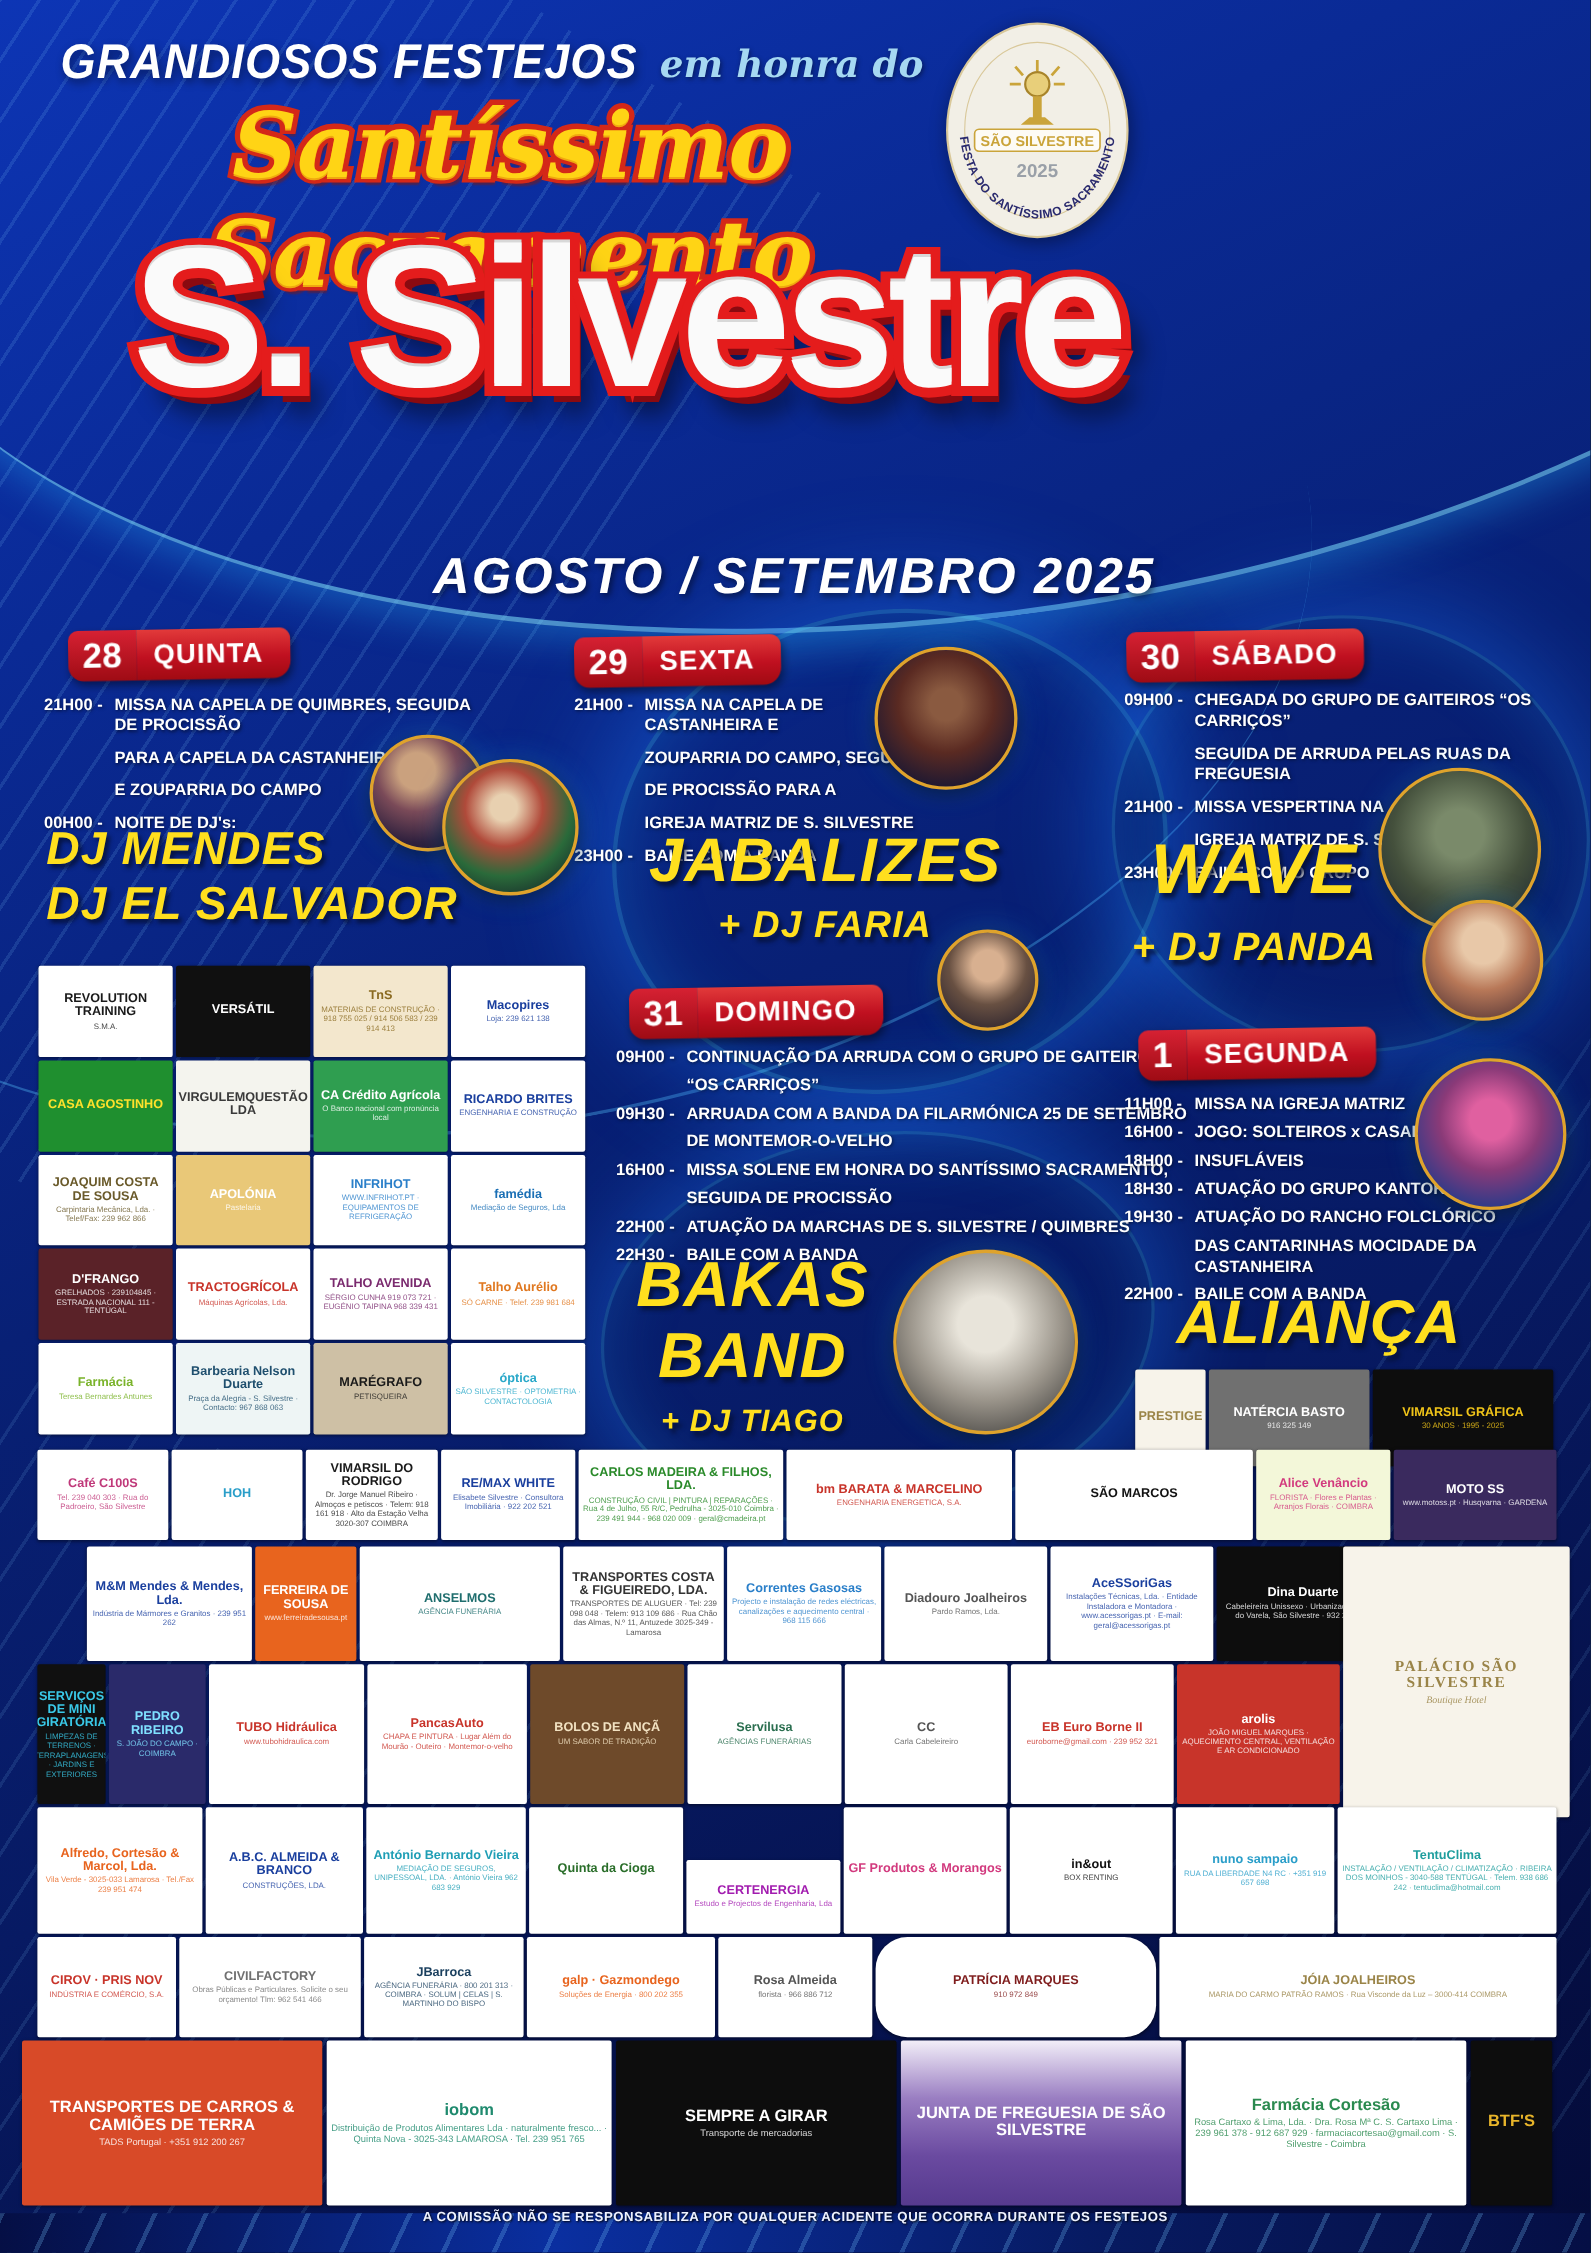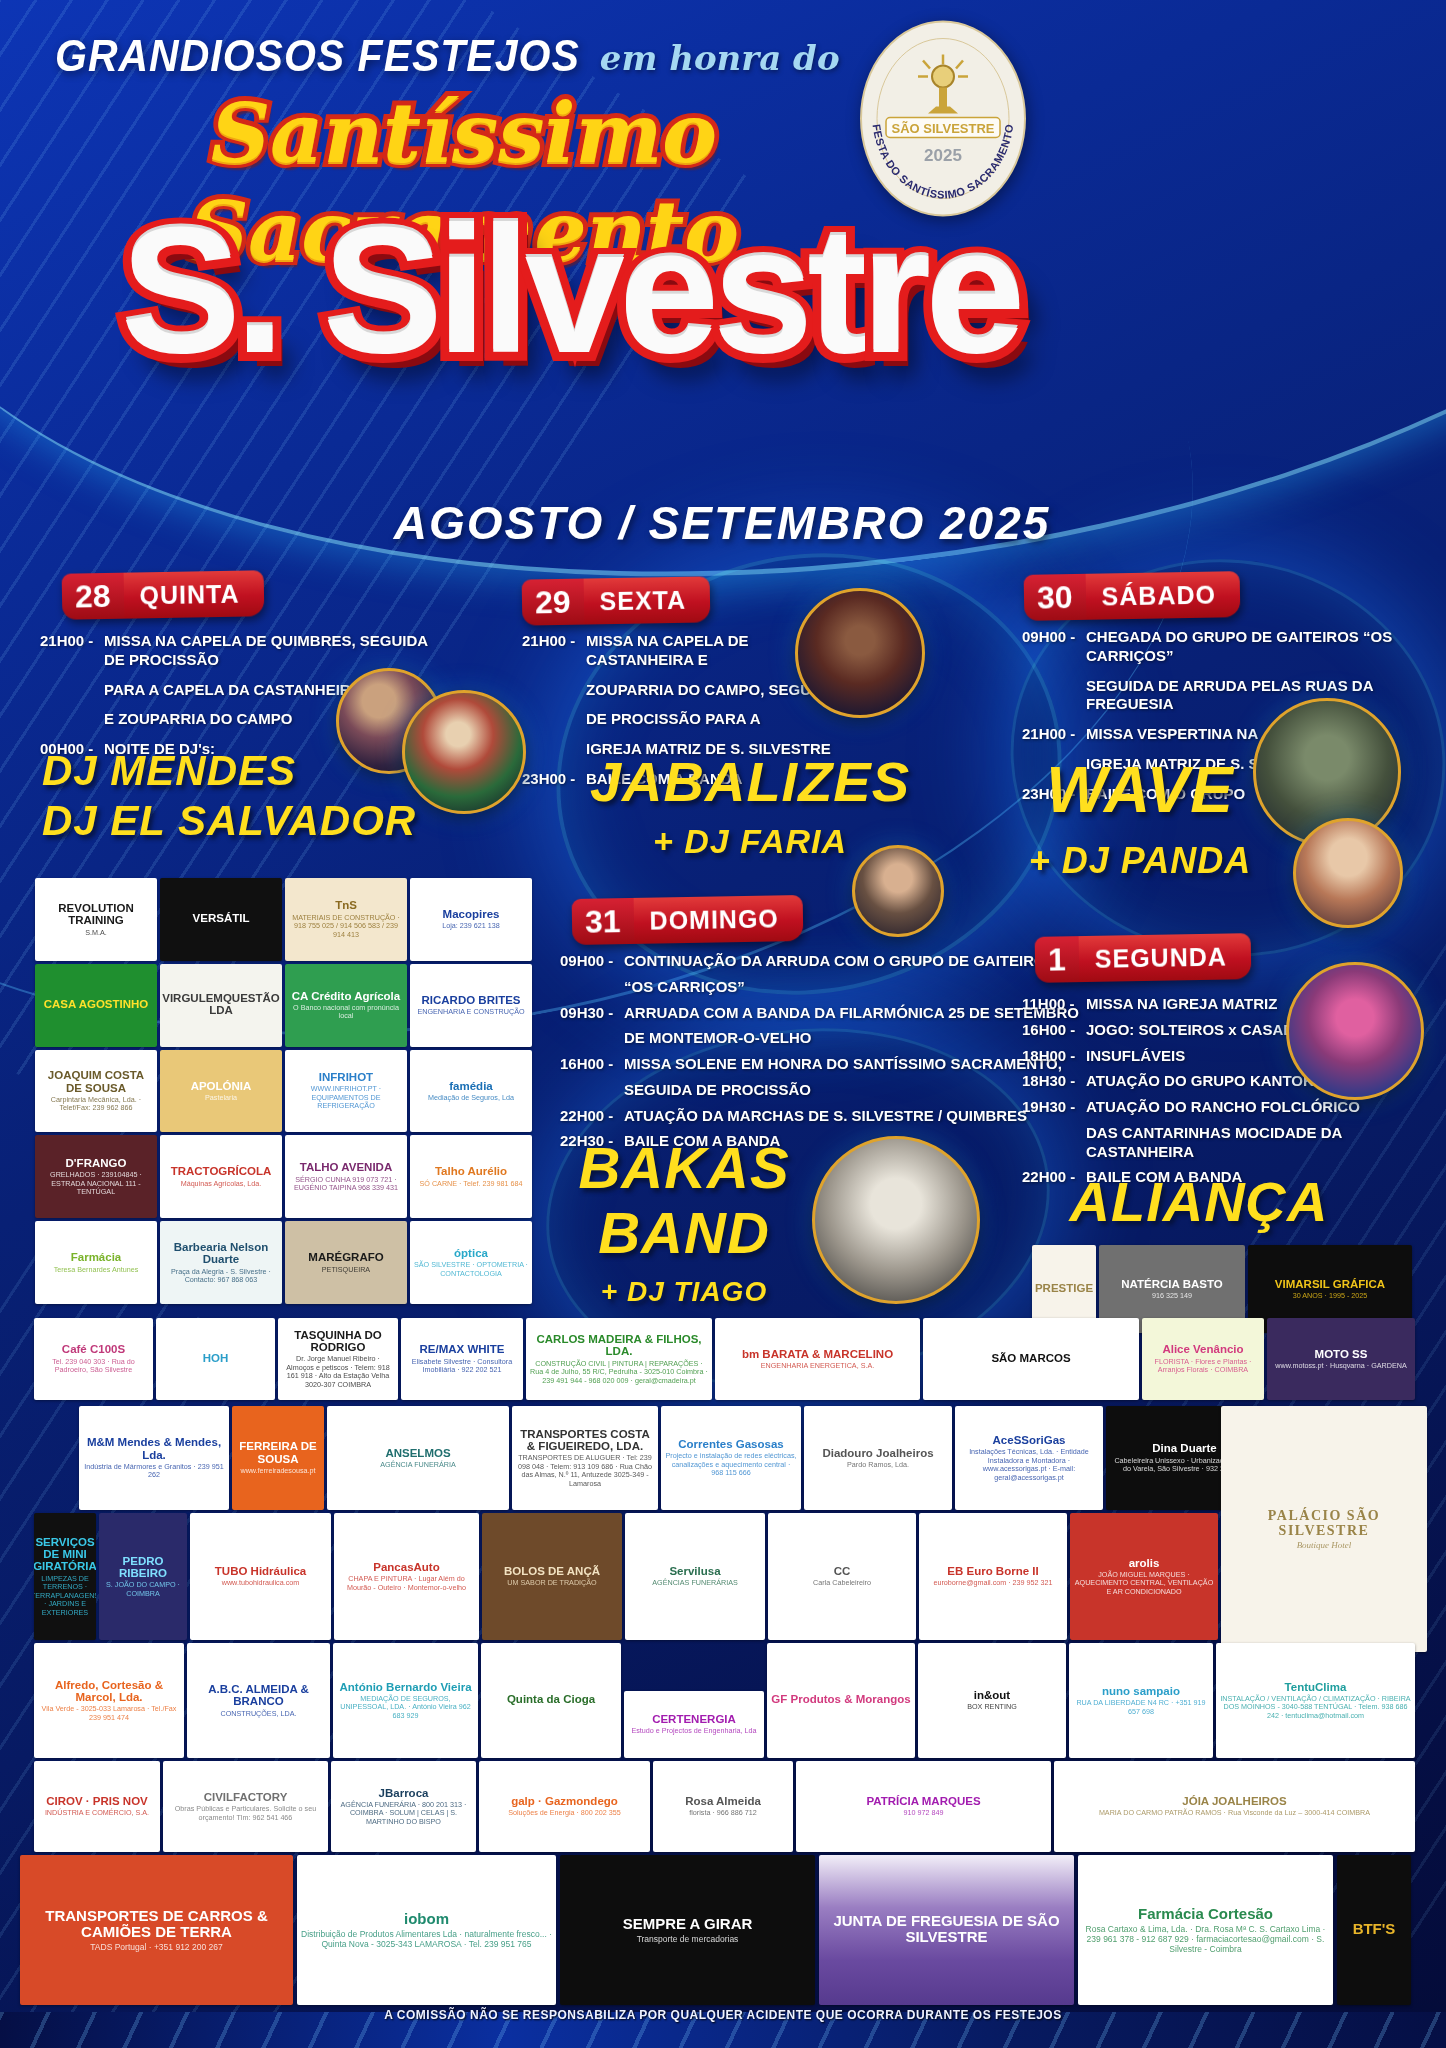"TASQUINHA DO RODRIGO" div.s-name { text: TASQUINHA -> VIMARSIL }
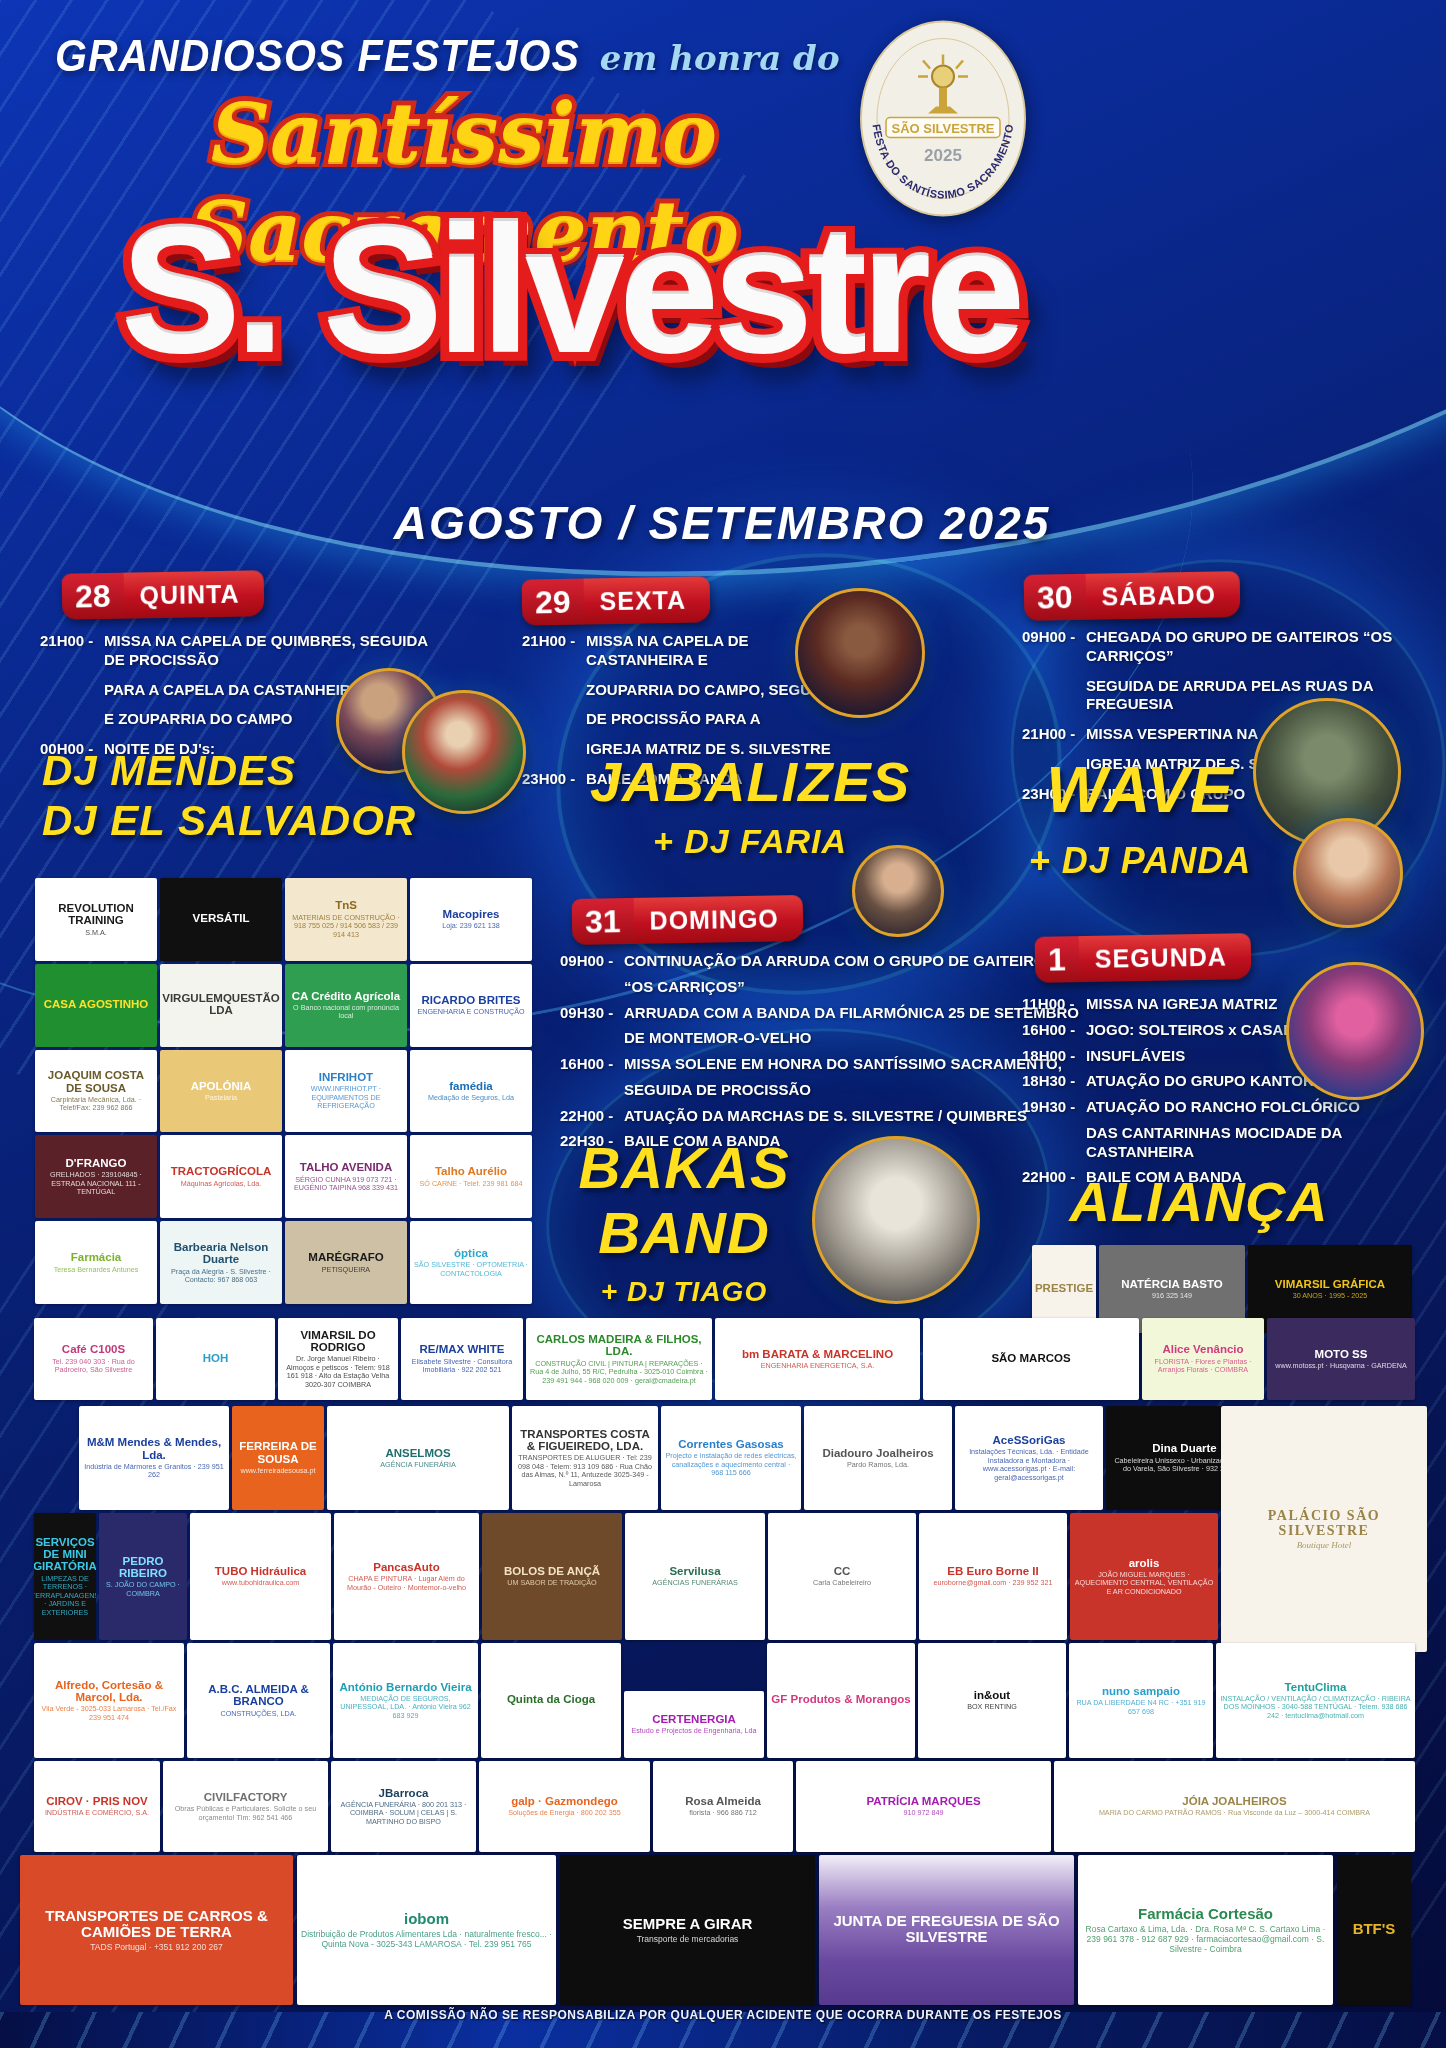"PATRÍCIA MARQUES" div.card { border-radius: none -> 29px; color: #a21caf -> #7f1d1d }
